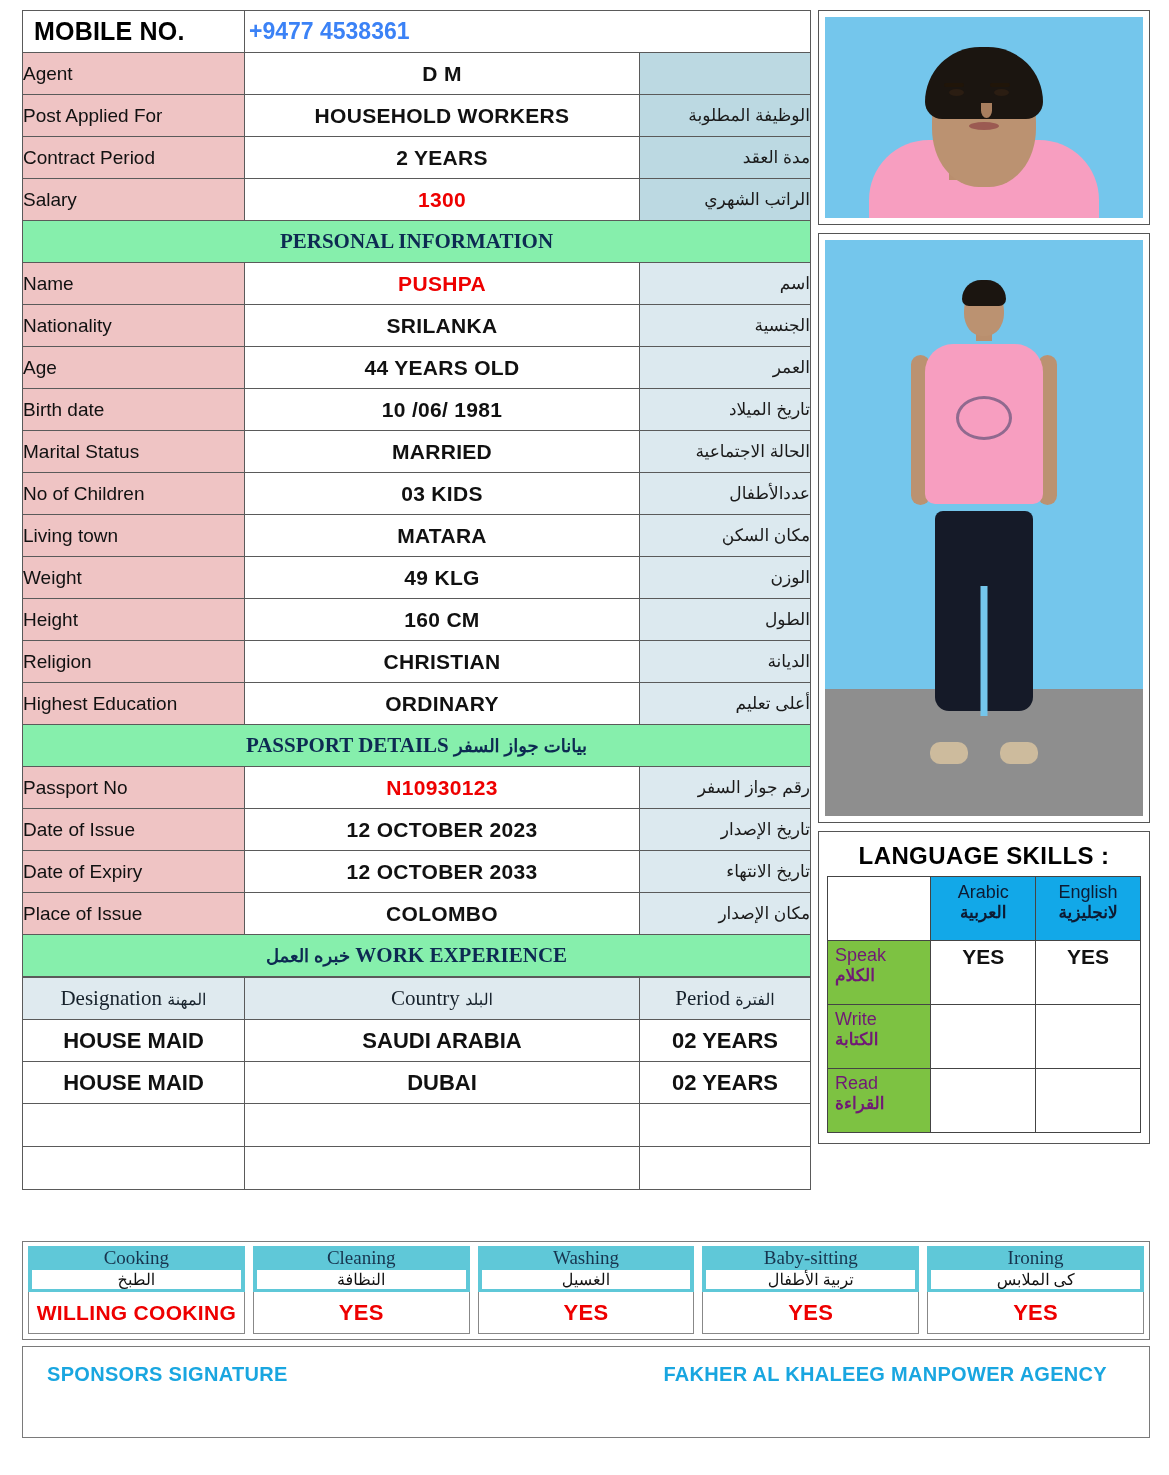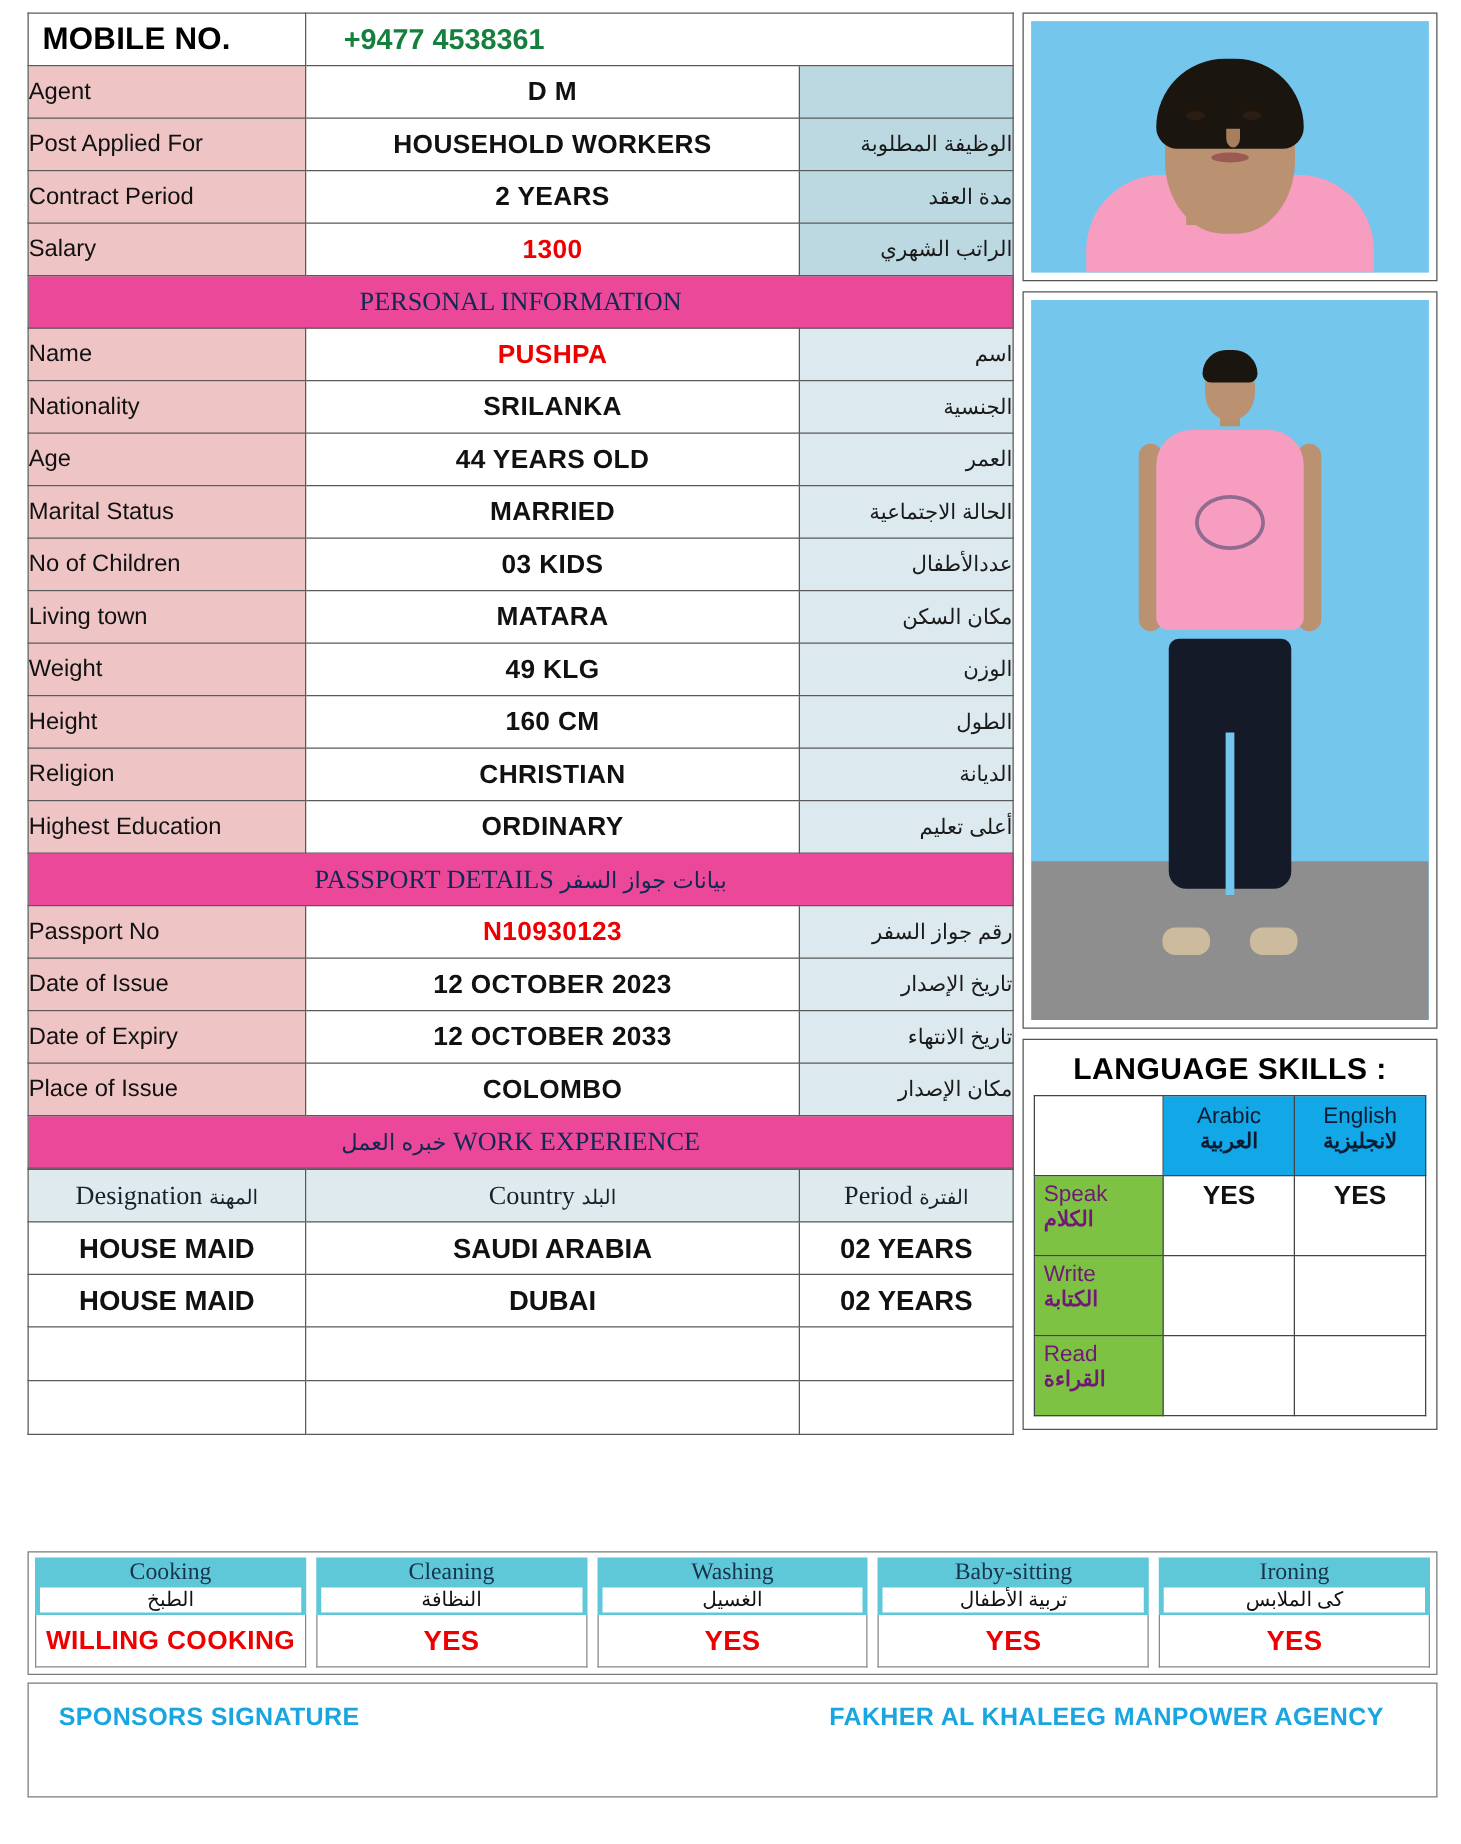"+9477 4538361" .mobilerow .val-mobile { color: #15803d -> #3b82f6; padding-left: 30px -> 4px }
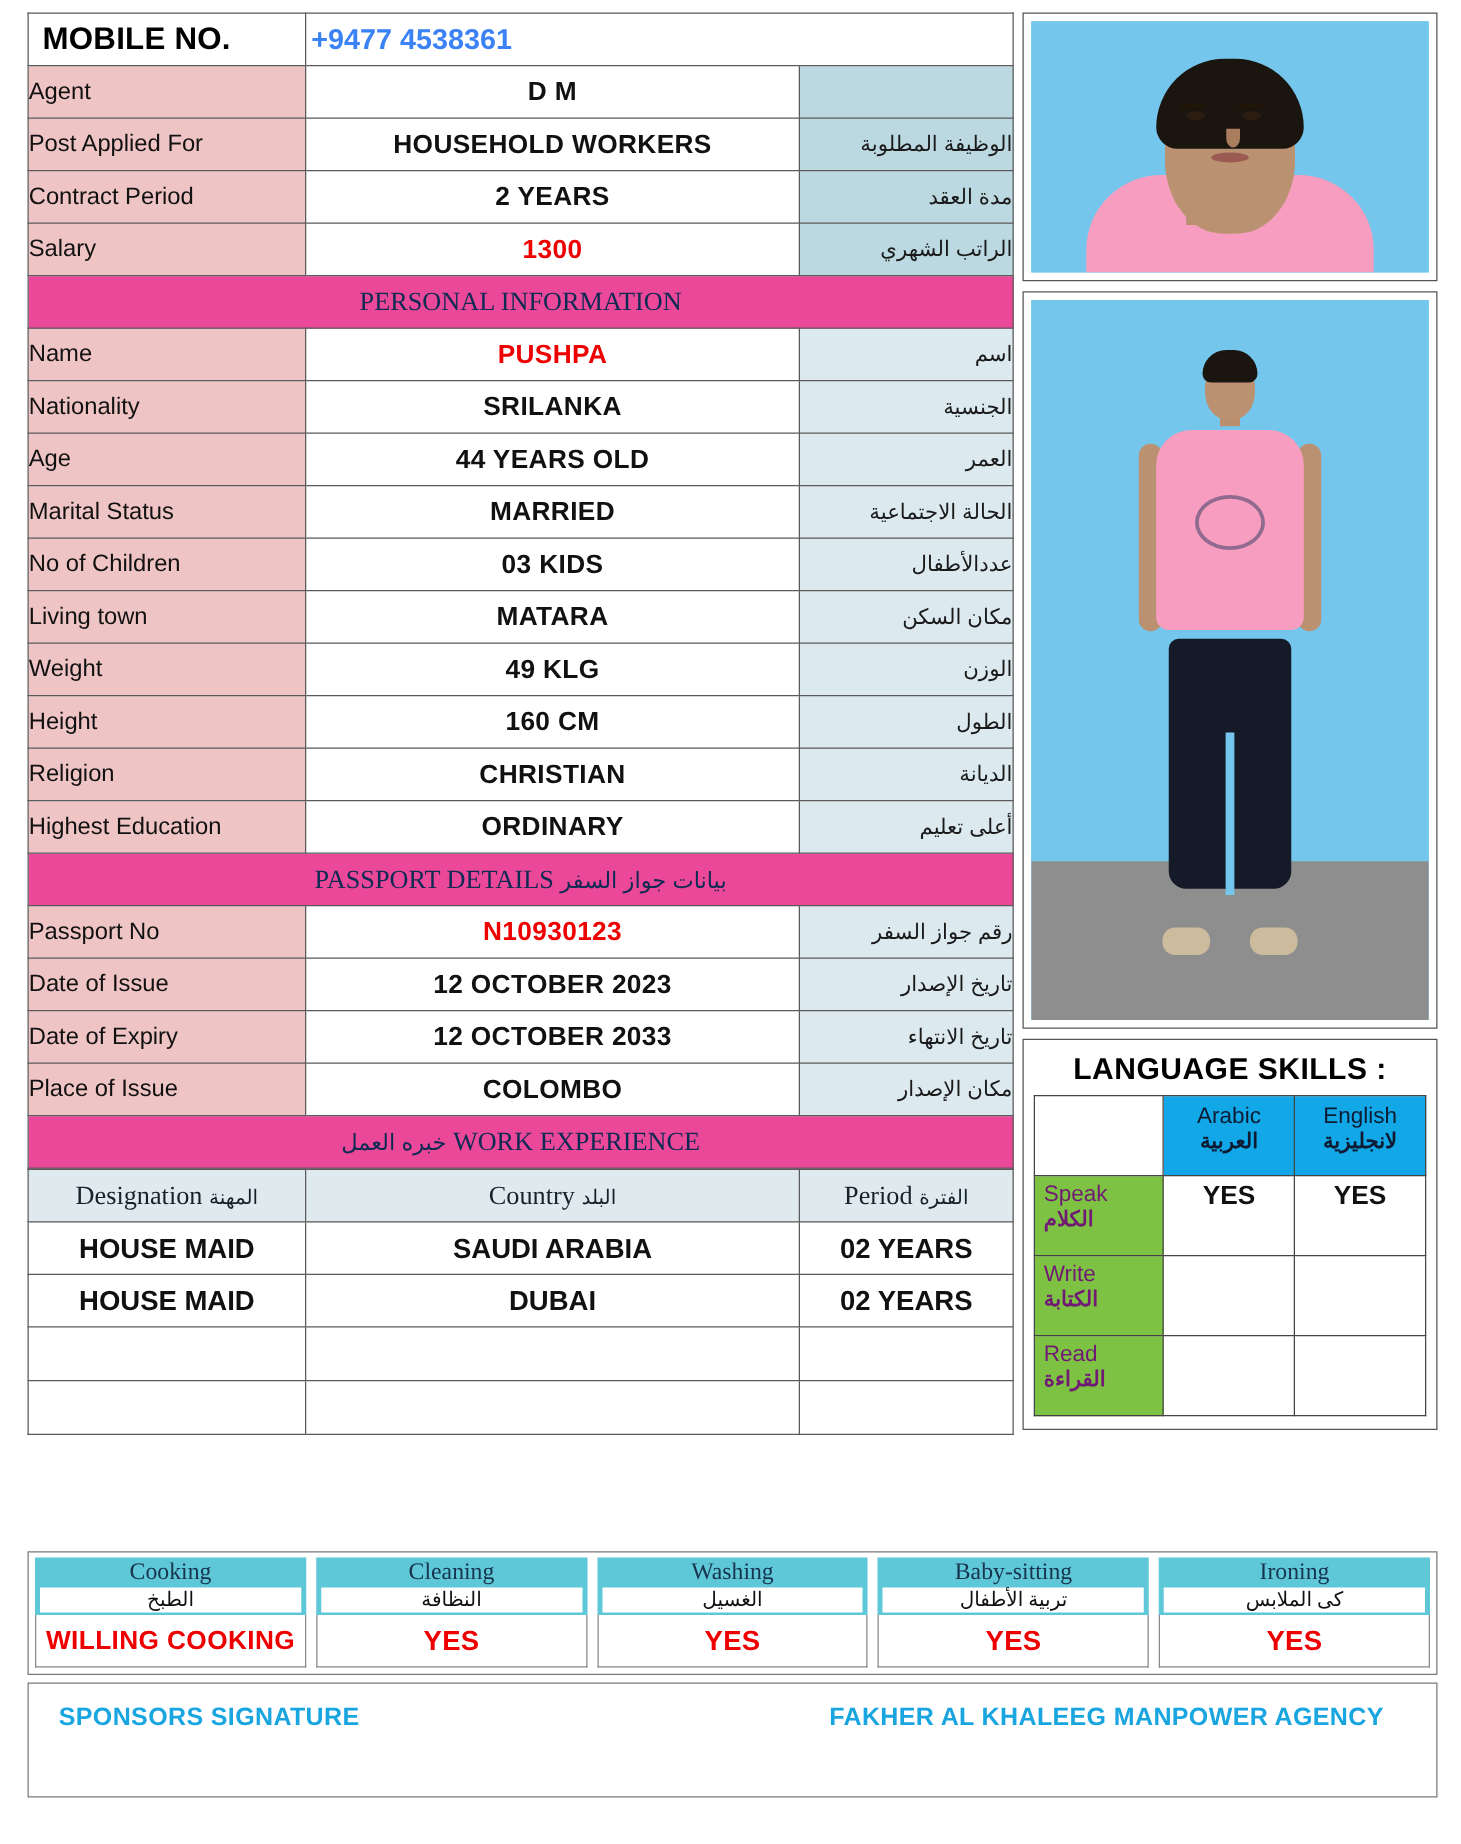"PERSONAL INFORMATION" .sect { background: #ec4899 -> #86efac; font-weight: normal -> bold }
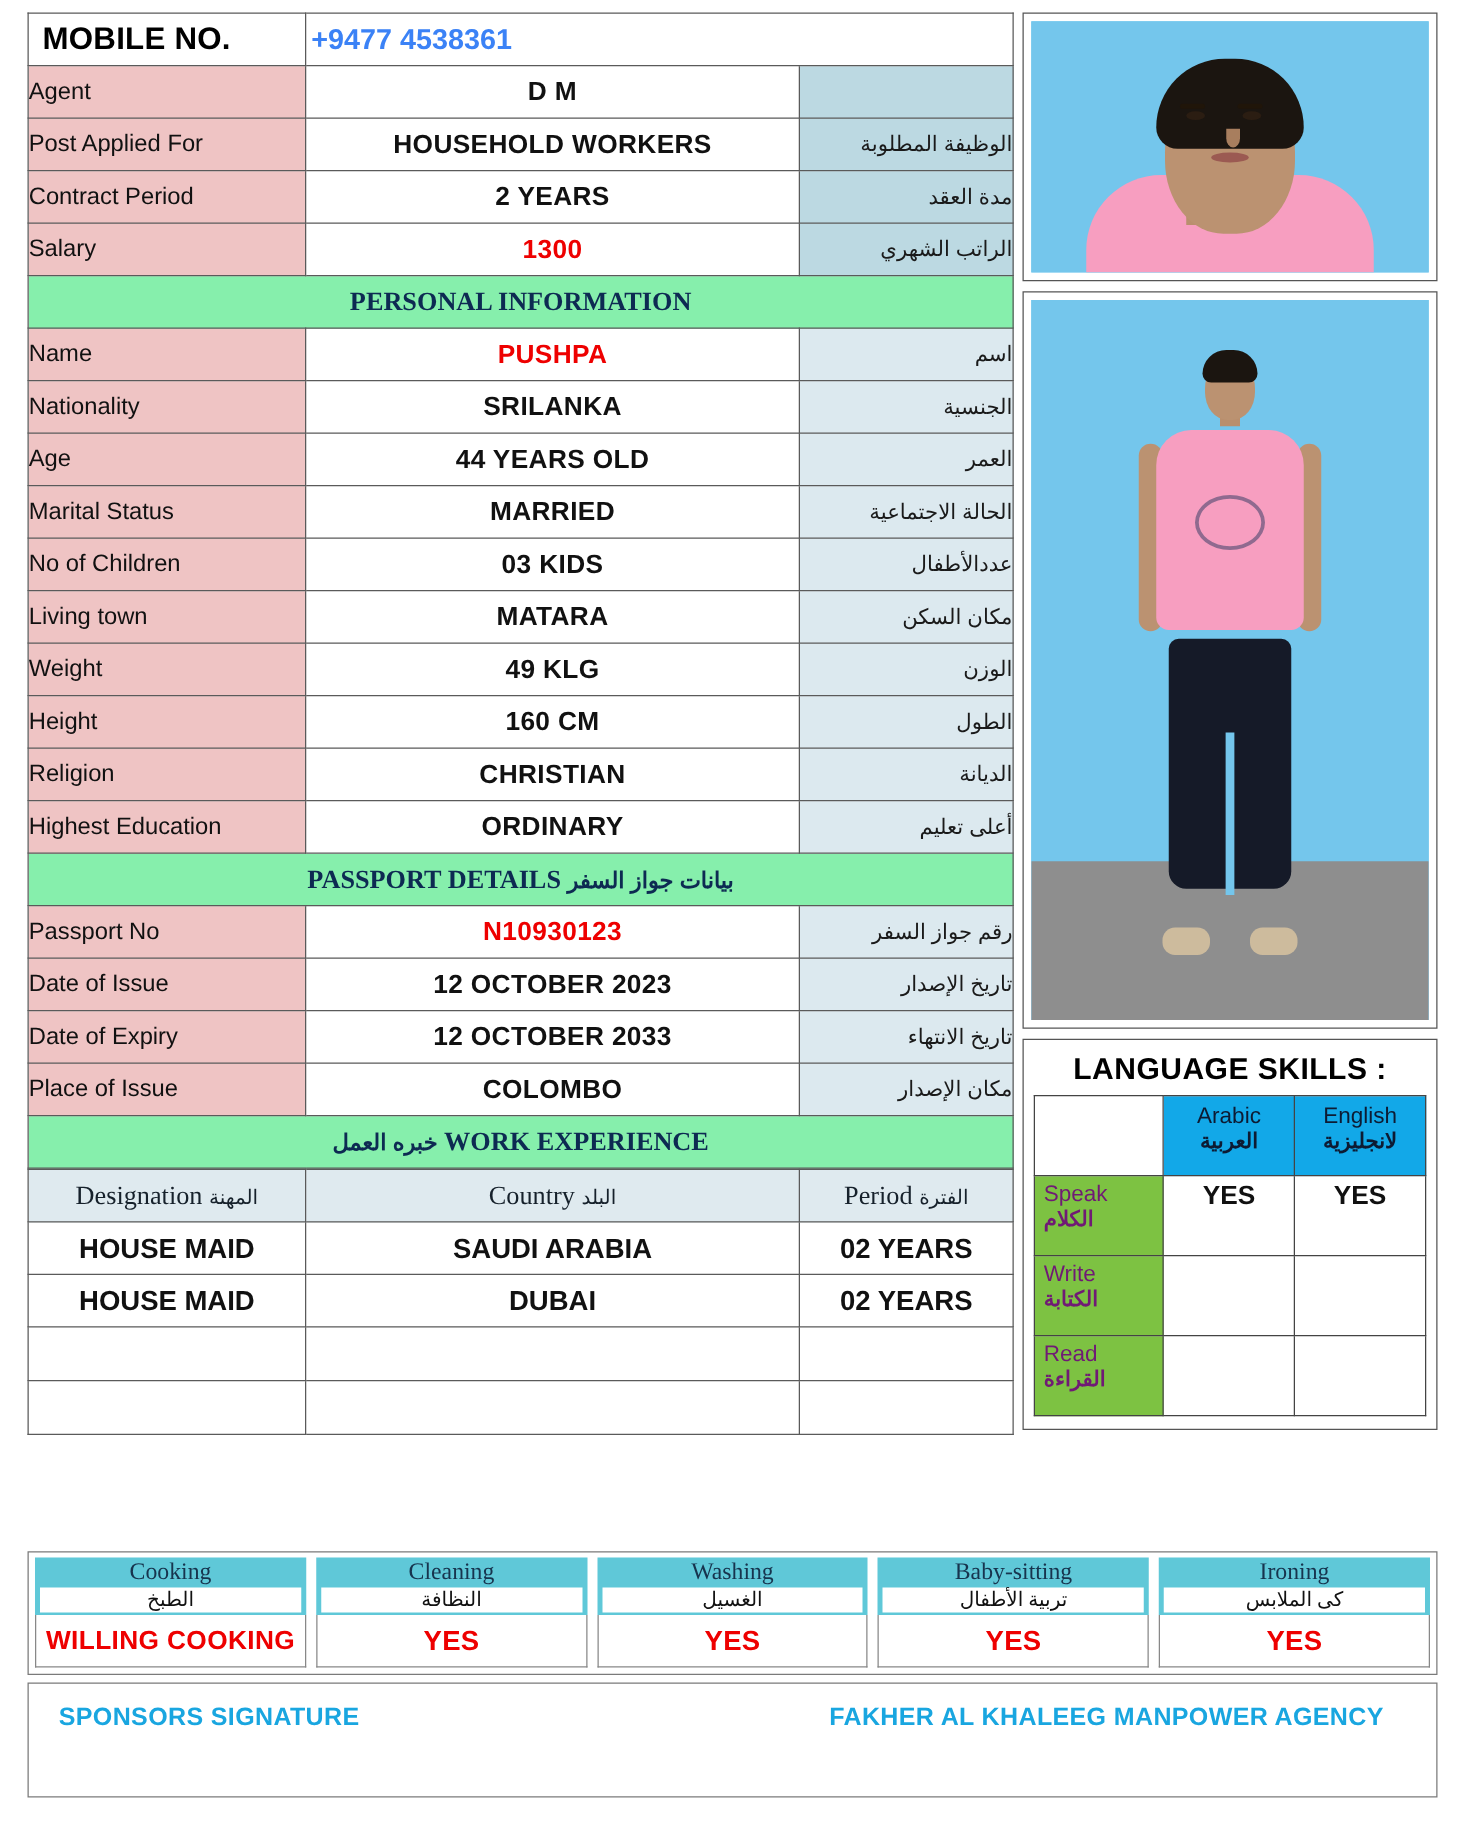"Birth date" tr { html: none -> <tr> <td>Birth date</td> <td>10 /06/ 1981</td> <td>تاريخ الميلاد</td> </tr> }
